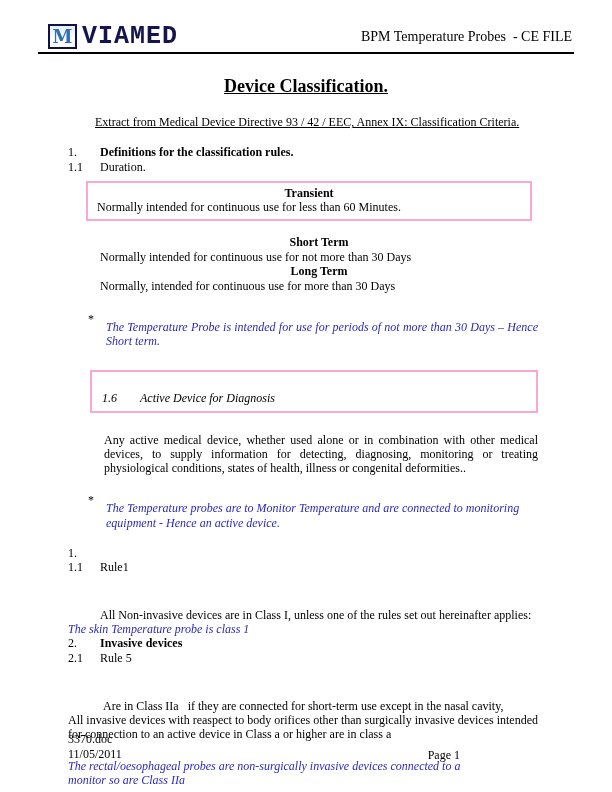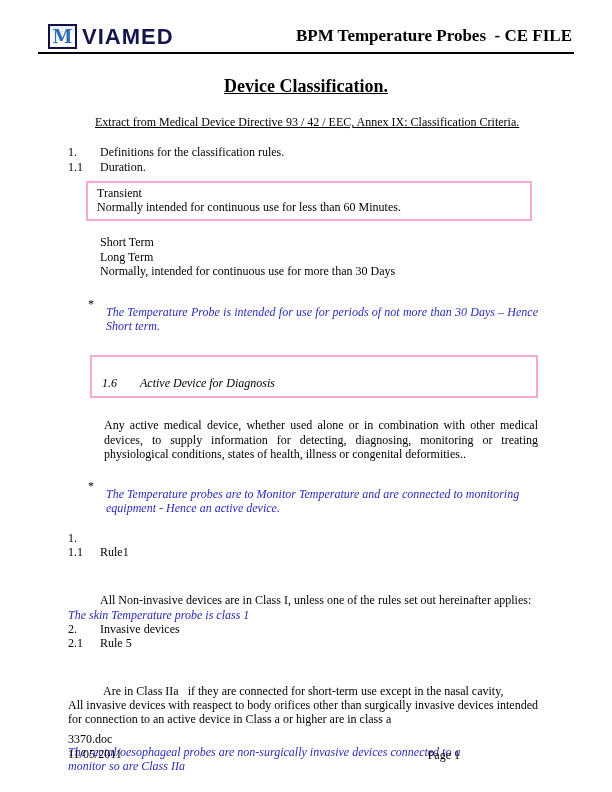"VIAMED" .logo-text { font-family: Liberation Sans, sans-serif -> Liberation Mono, monospace; font-size: 22px -> 25px }
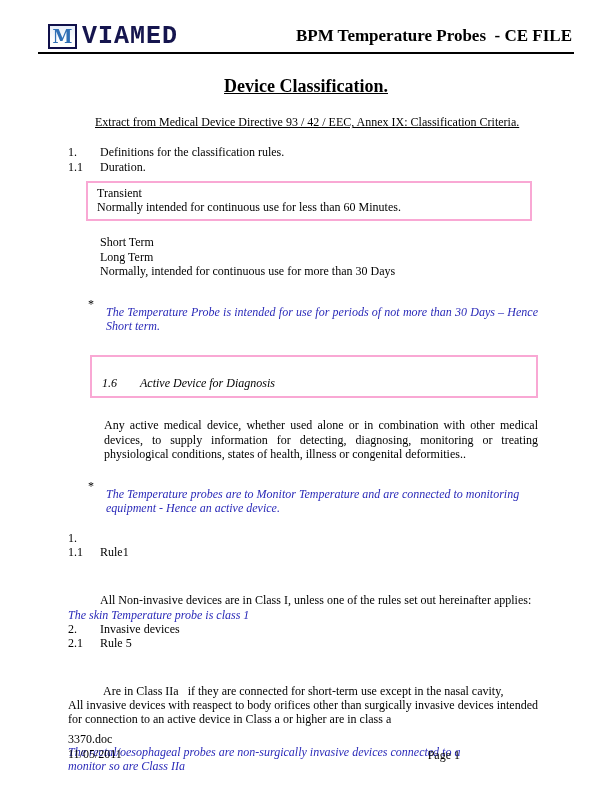"BPM Temperature Probes - CE" .header-title { font-size: 17px -> 14px; font-weight: bold -> normal }
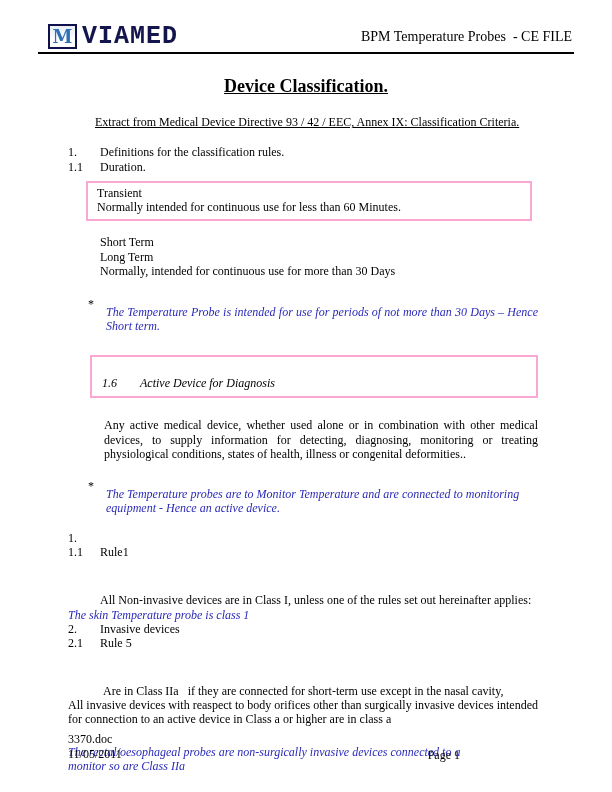"Definitions for the classification" .bold { font-weight: normal -> bold; text-align: none -> center }
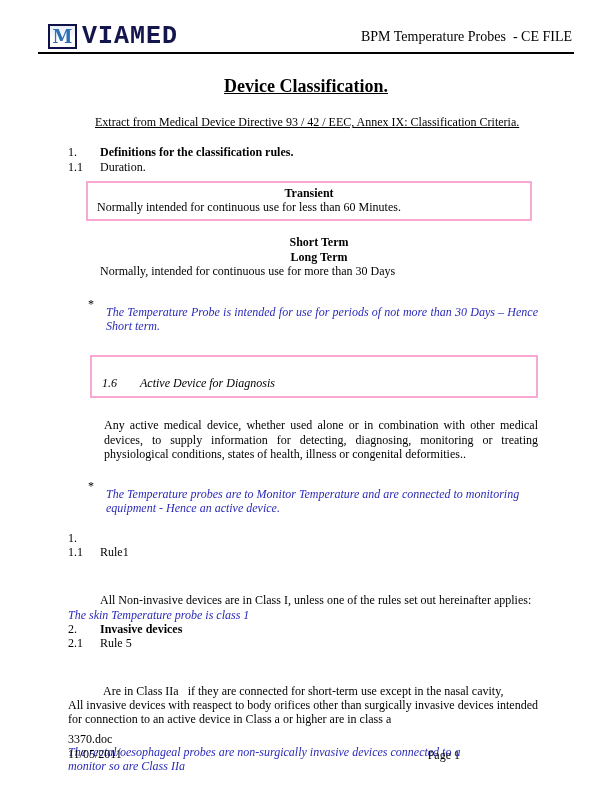"Normally intended for continuous use for not" div { html: none -> <div>Normally intended for continuous use for not more than 30 Days</div> }
